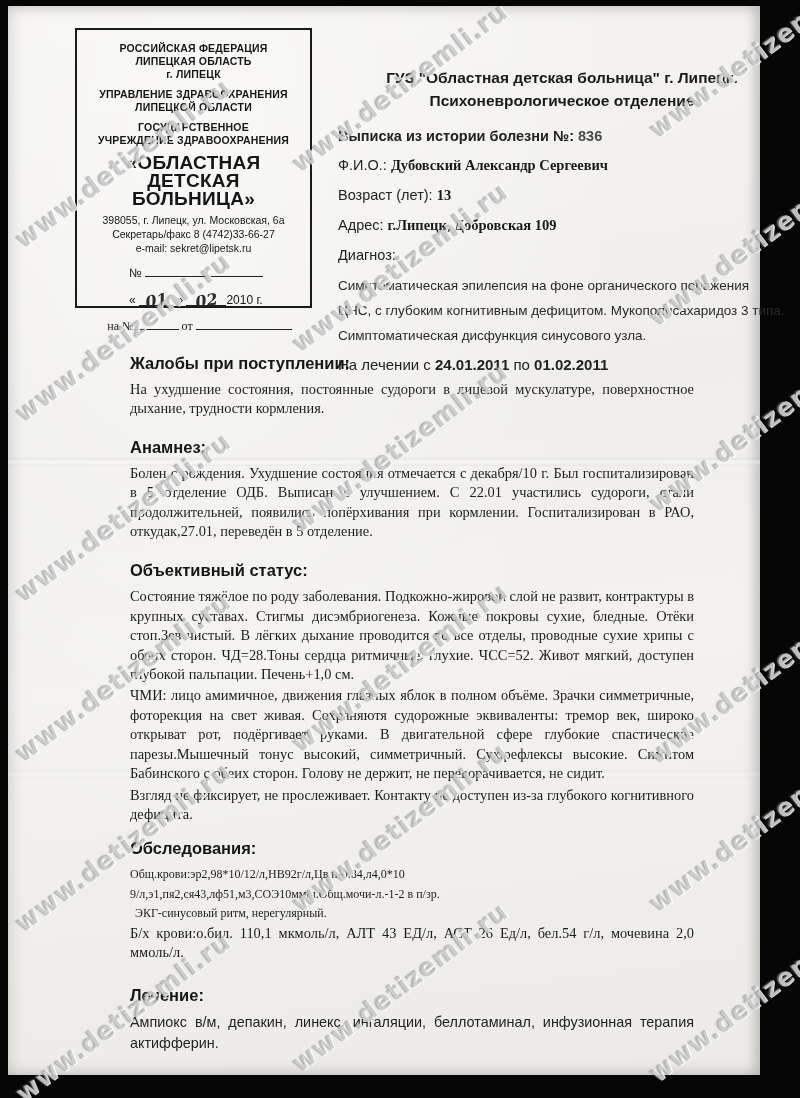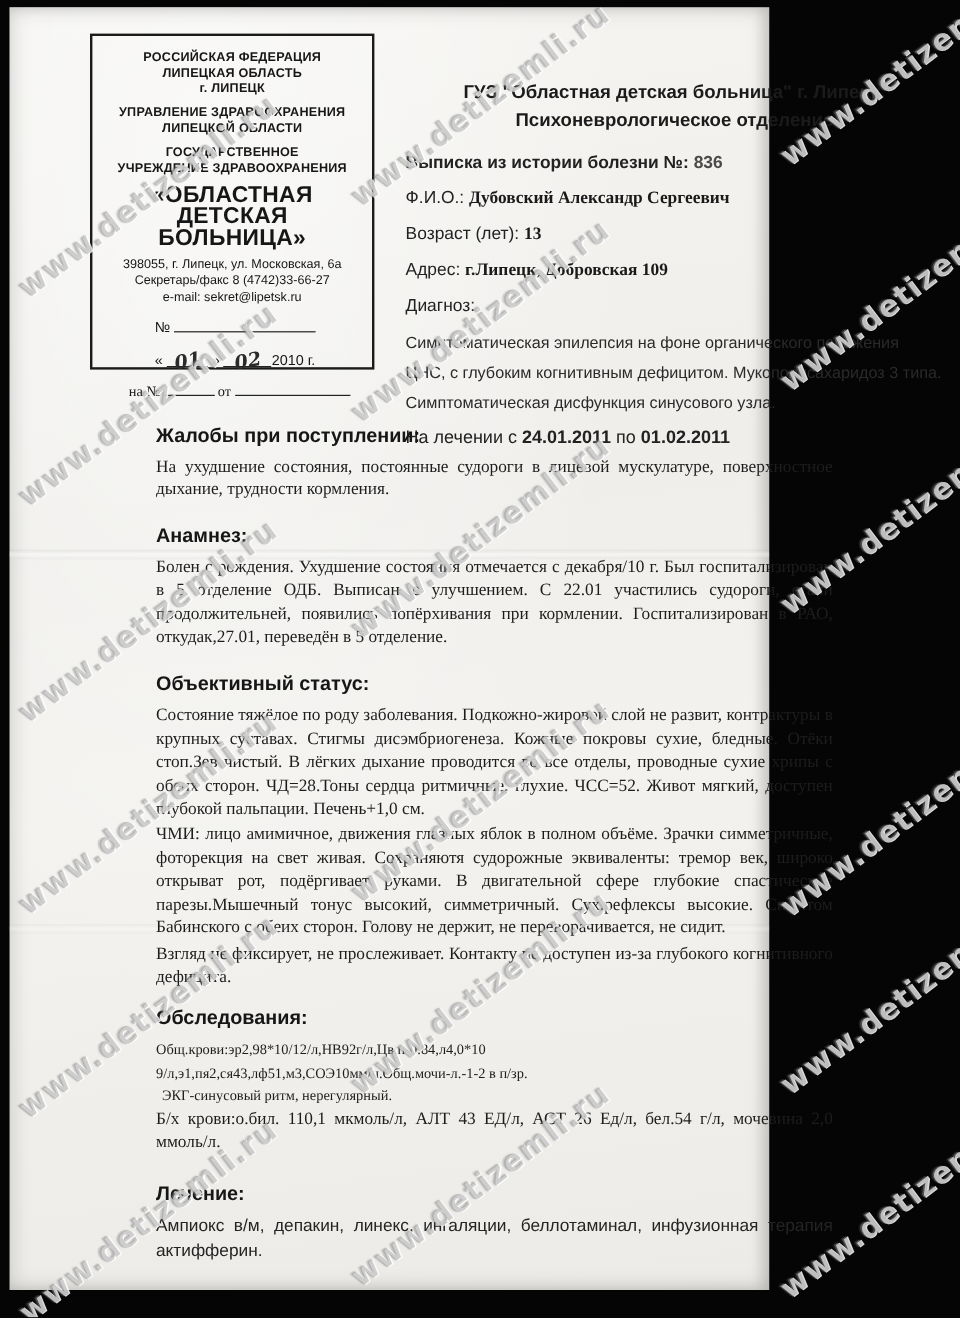"РОССИЙСКАЯ ФЕДЕРАЦИЯ" .paper { width: 633px -> 752px }
